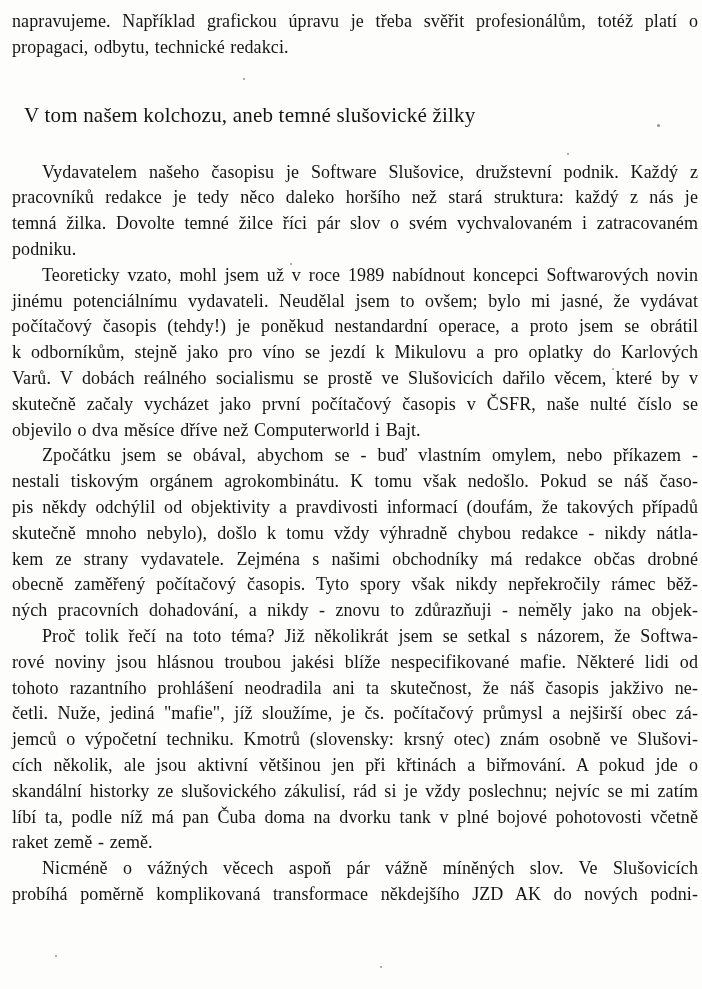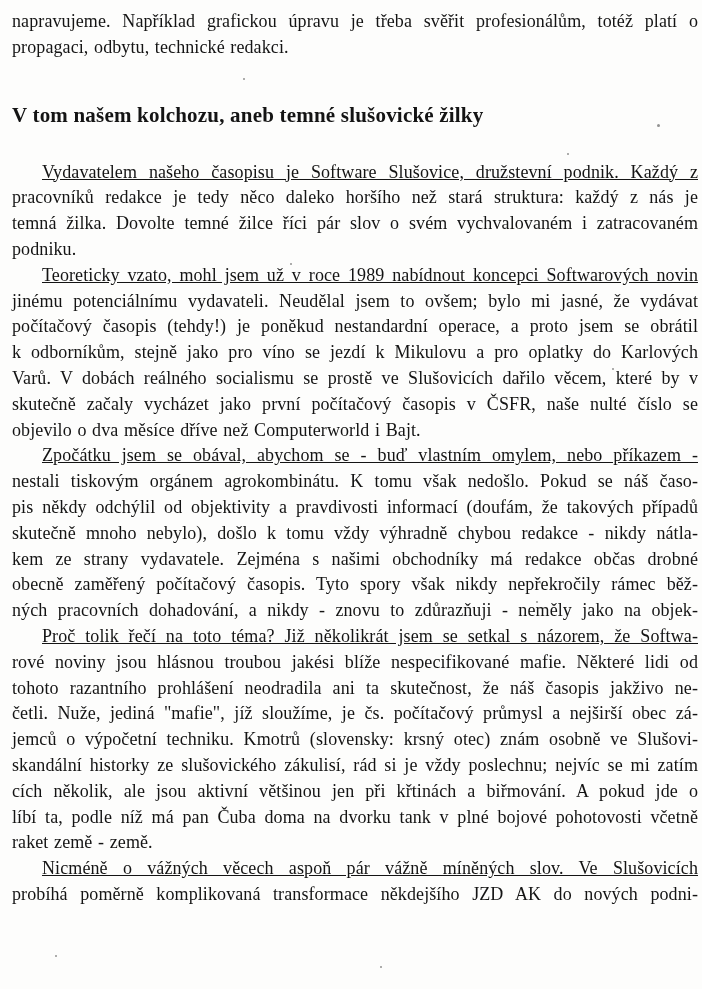"V tom našem kolchozu, aneb" .heading { font-weight: bold -> normal; margin: 40px 0 31px 0 -> 40px 0 31px 12px }
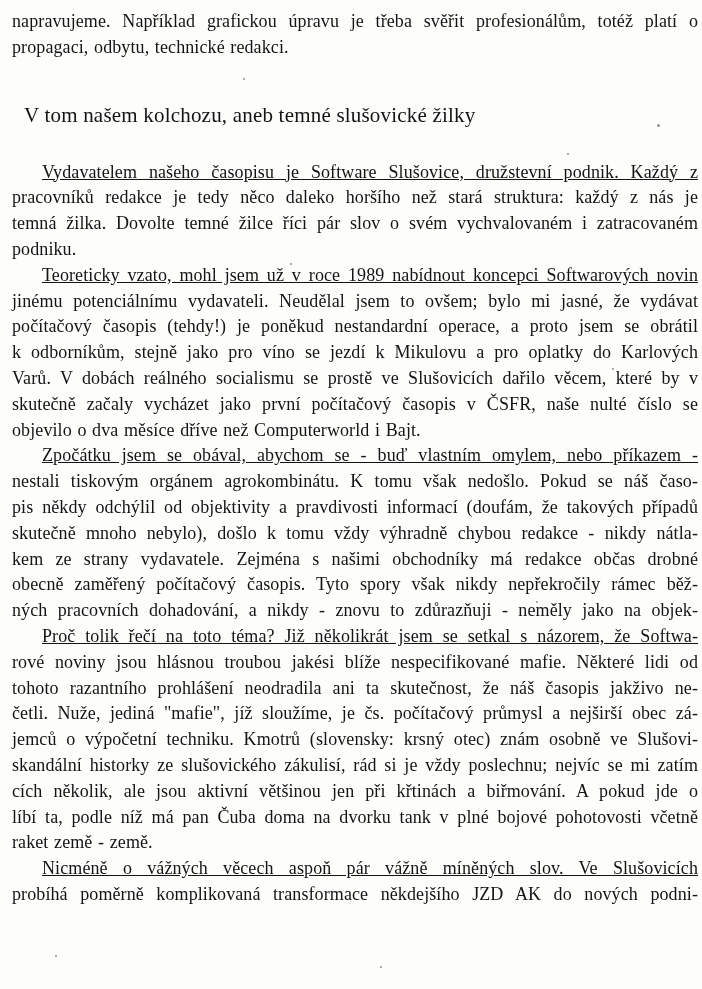"Vydavatelem našeho časopisu je Software" .line.indent { text-decoration: underline -> none }
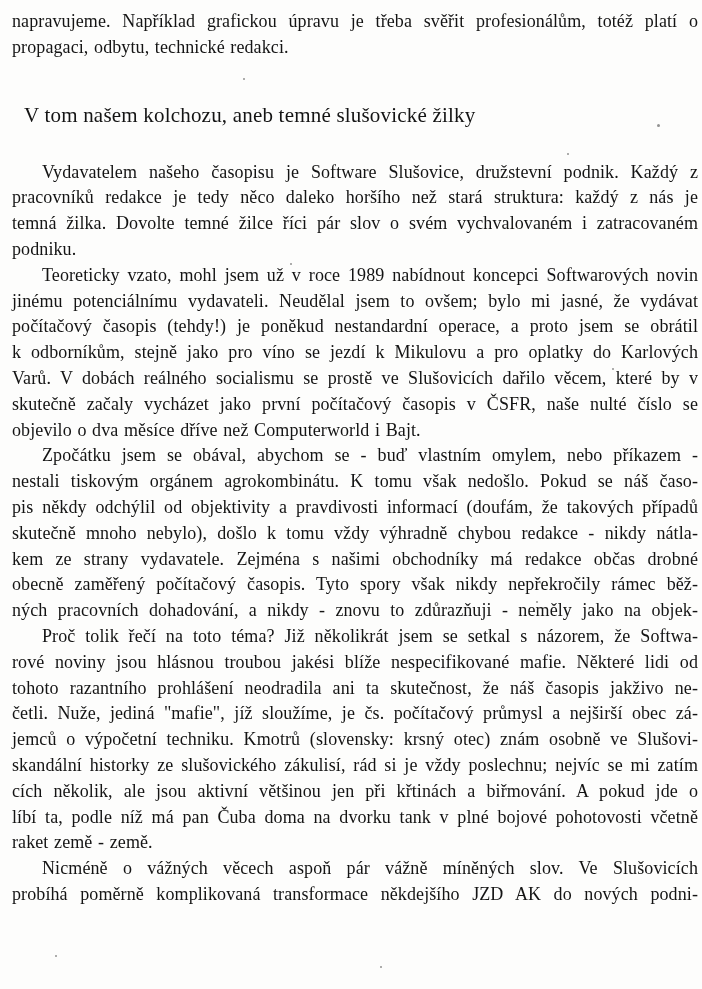"skandální historky ze slušovického" div.line { order: before "cích několik, ale jsou aktivní" -> after "cích několik, ale jsou aktivní" }
